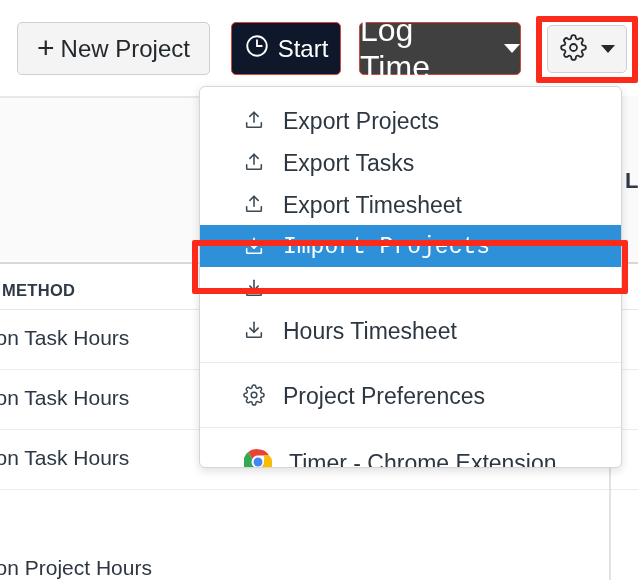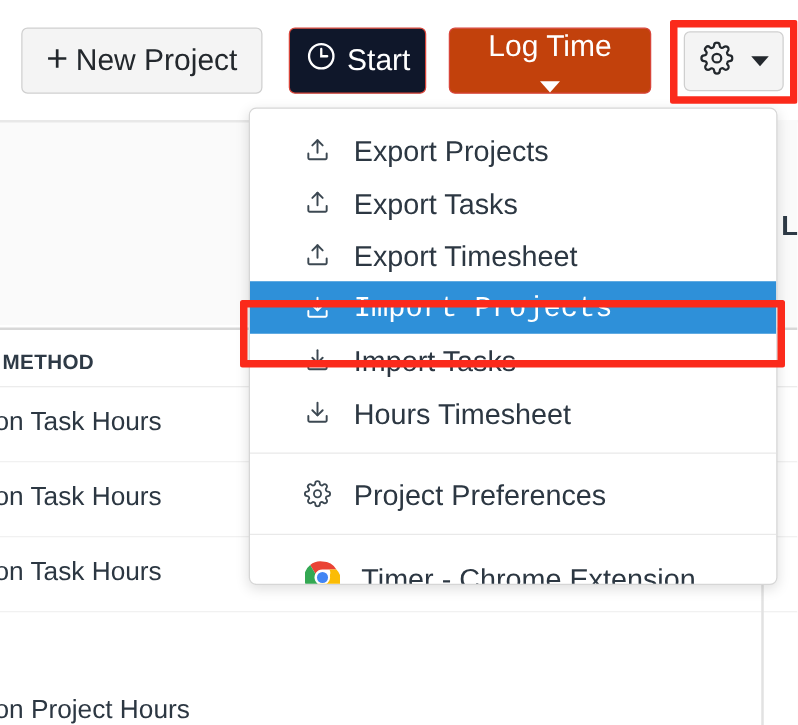"Log Time" .btn-log { background: #c2410c -> #404040; flex-direction: column -> none; font-size: 24px -> 32px }
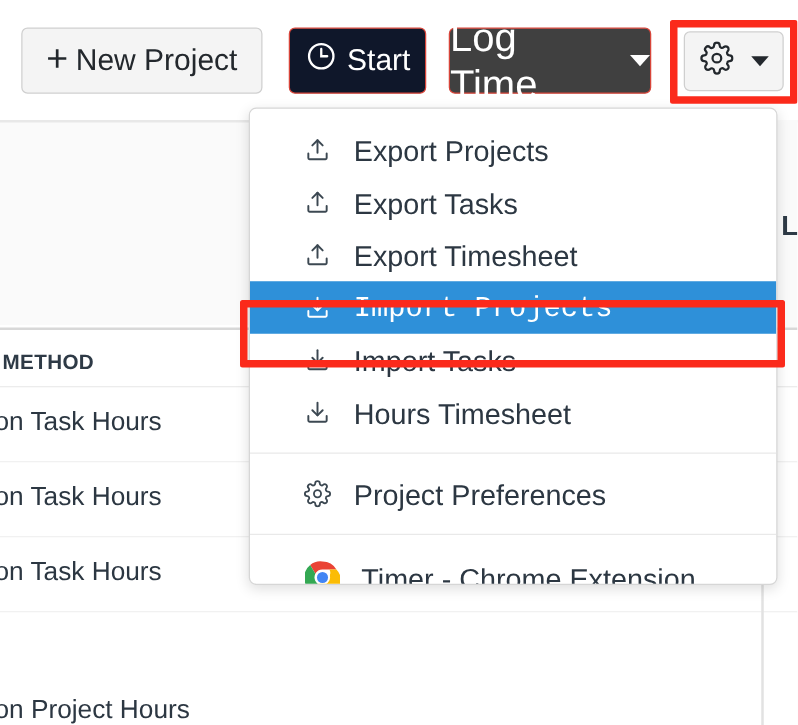"Import Tasks" span.mi-label { html: <span>Import Tasks</span> -> none }
